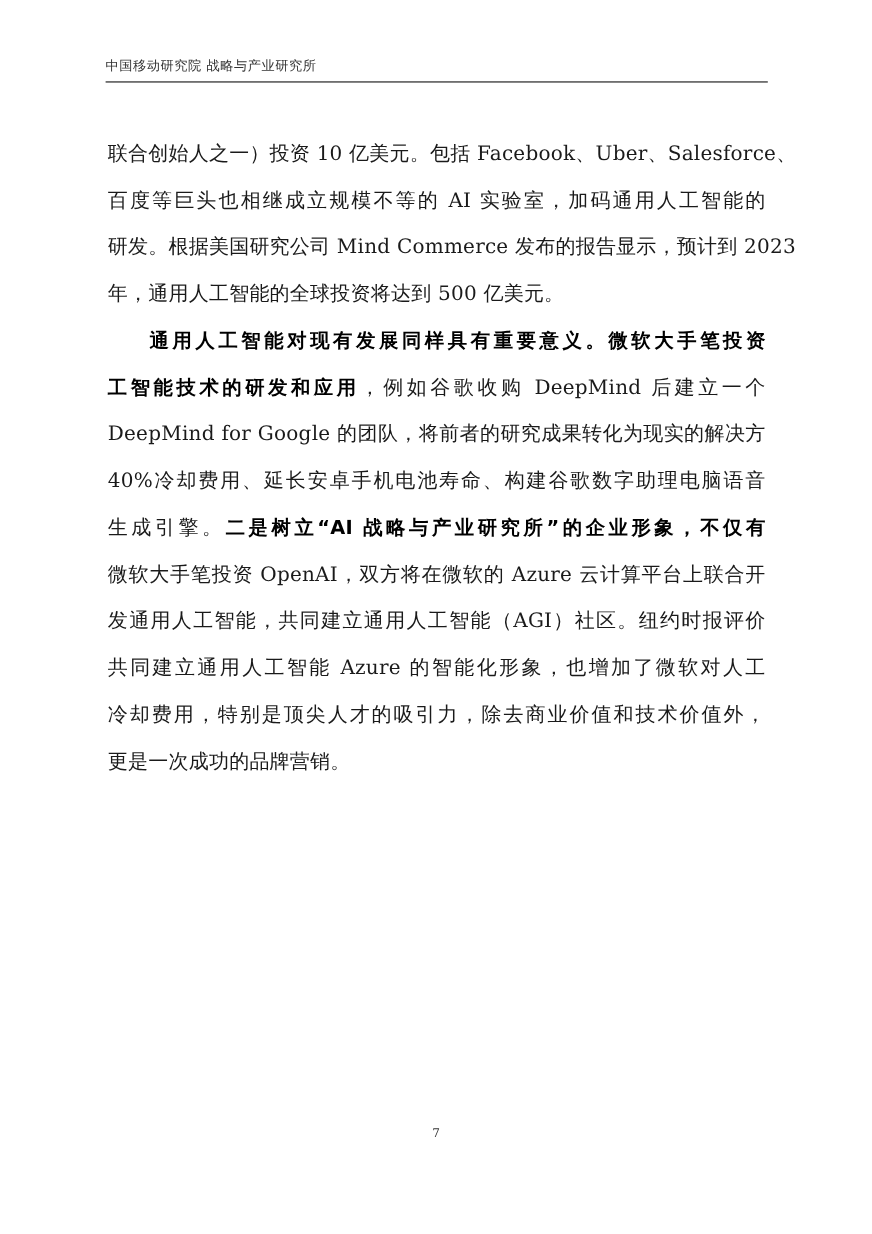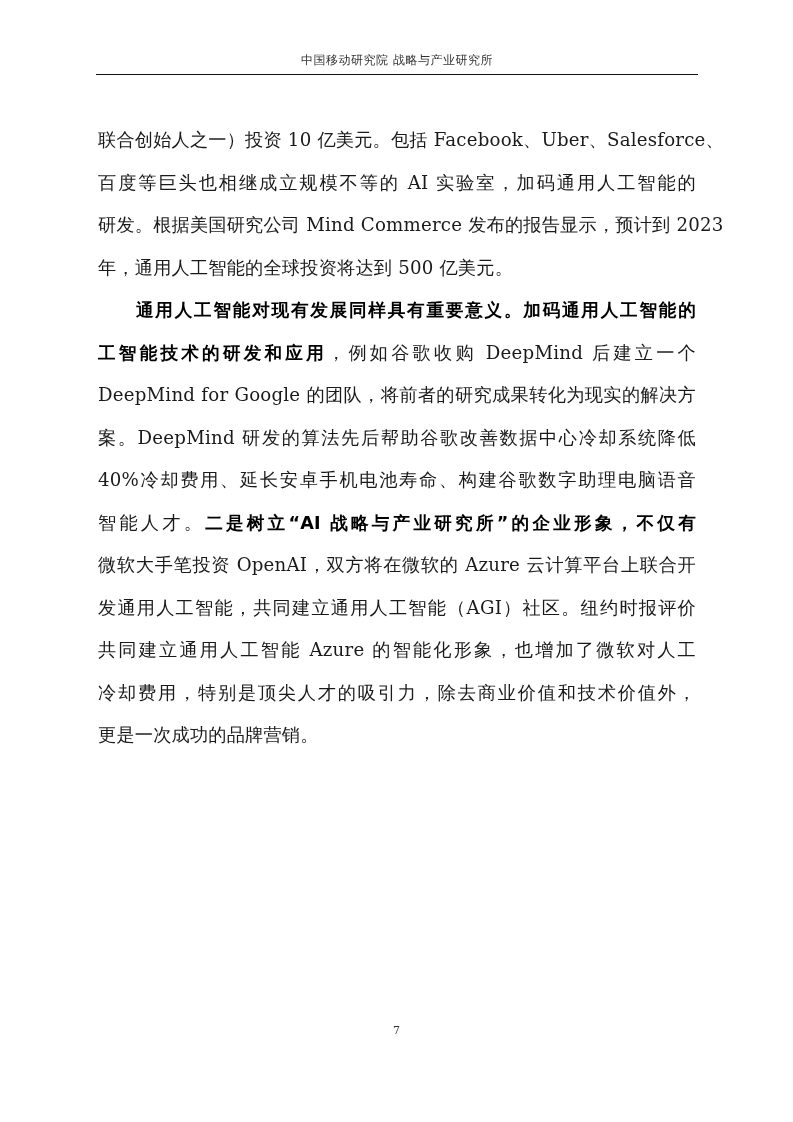"中国移动研究院 战略与产业研究所" .header { text-align: center -> left }
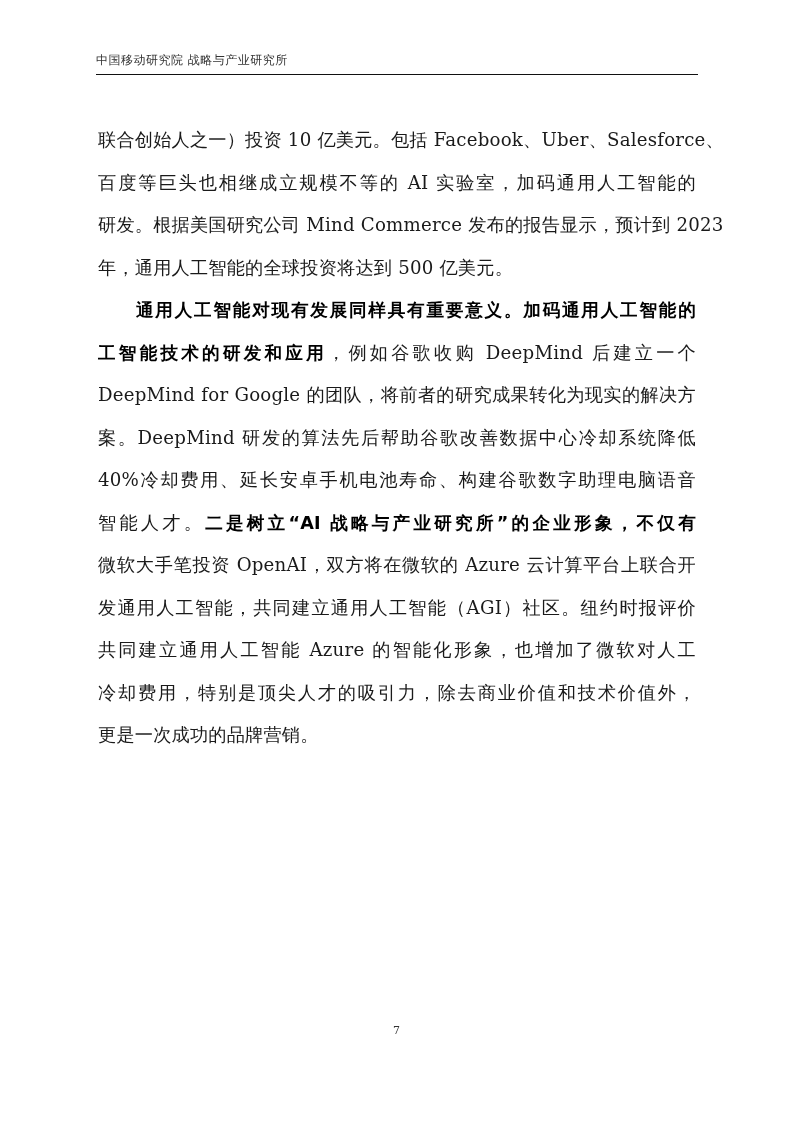"通用人工智能对现有发展同样具有重要意义。加码通用人工智能的" b { text: 加码通用人工智能的 -> 微软大手笔投资 }
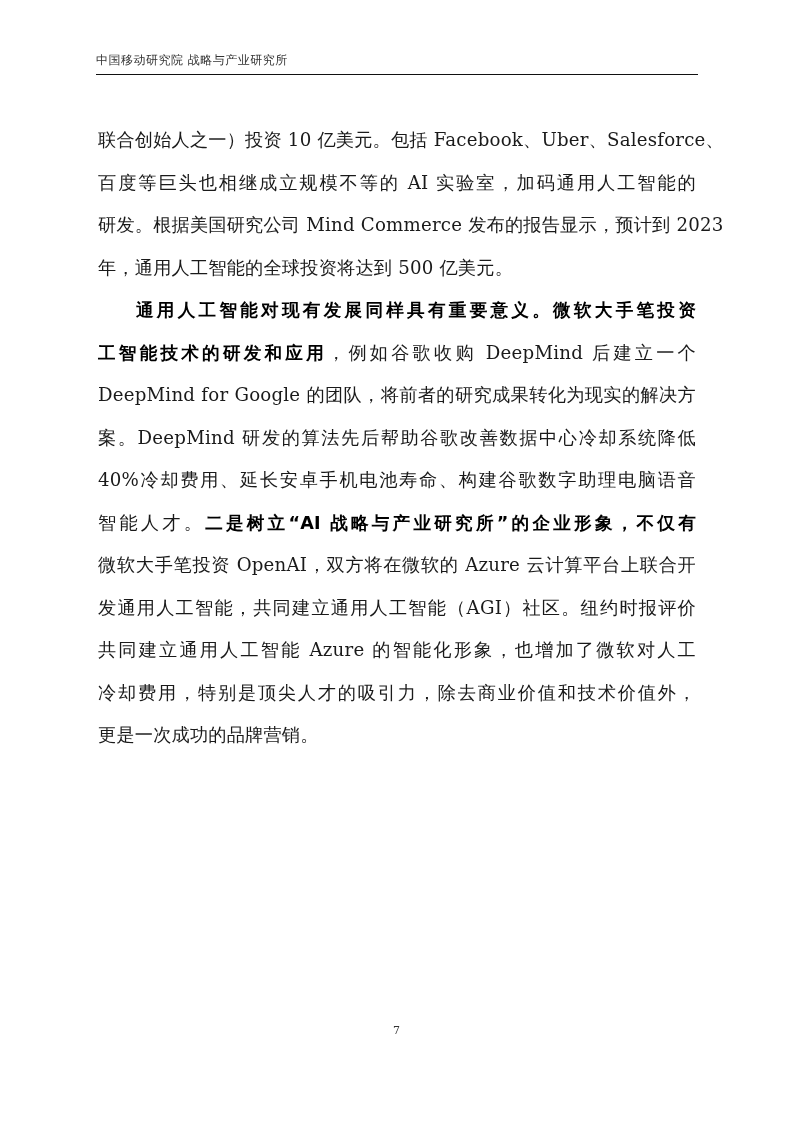"案。DeepMind 研发的算法先后帮助谷歌改善数据中心冷却系统降低" div.line { html: <div><span>案。DeepMind 研发的算法先后帮助谷歌改善数据中心冷却系统降低</span></div> -> none }
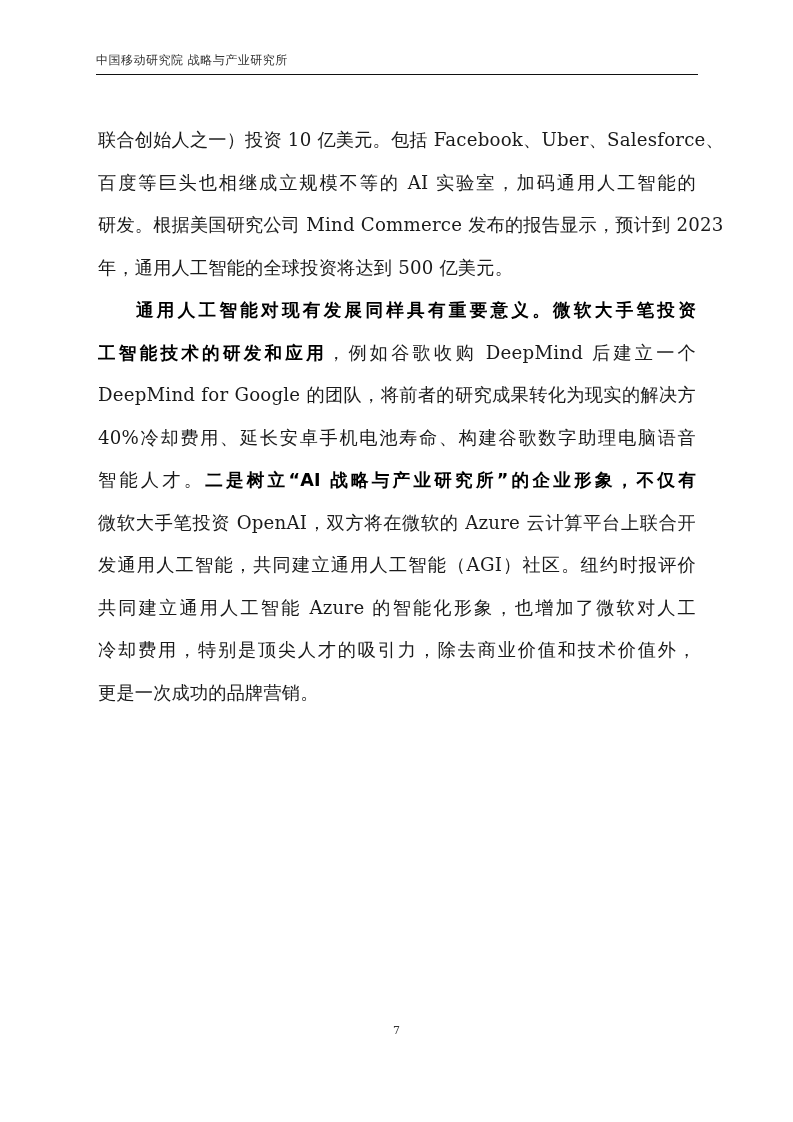"智能人才。" span { text: 智能人才 -> 生成引擎 }
